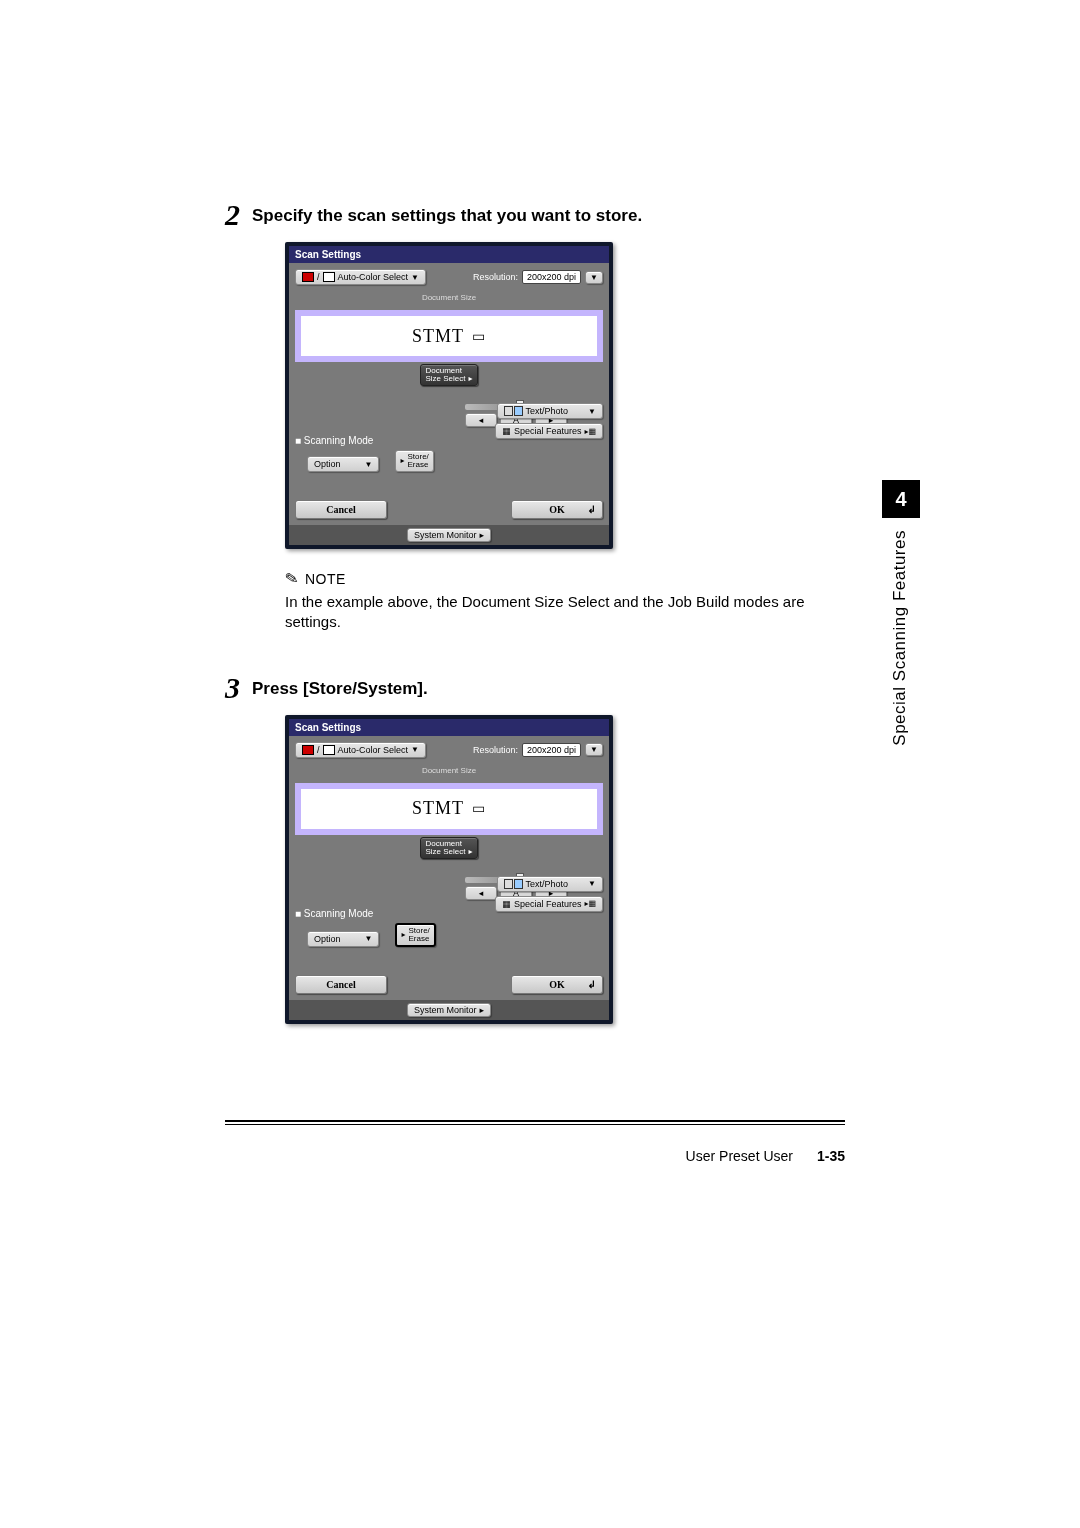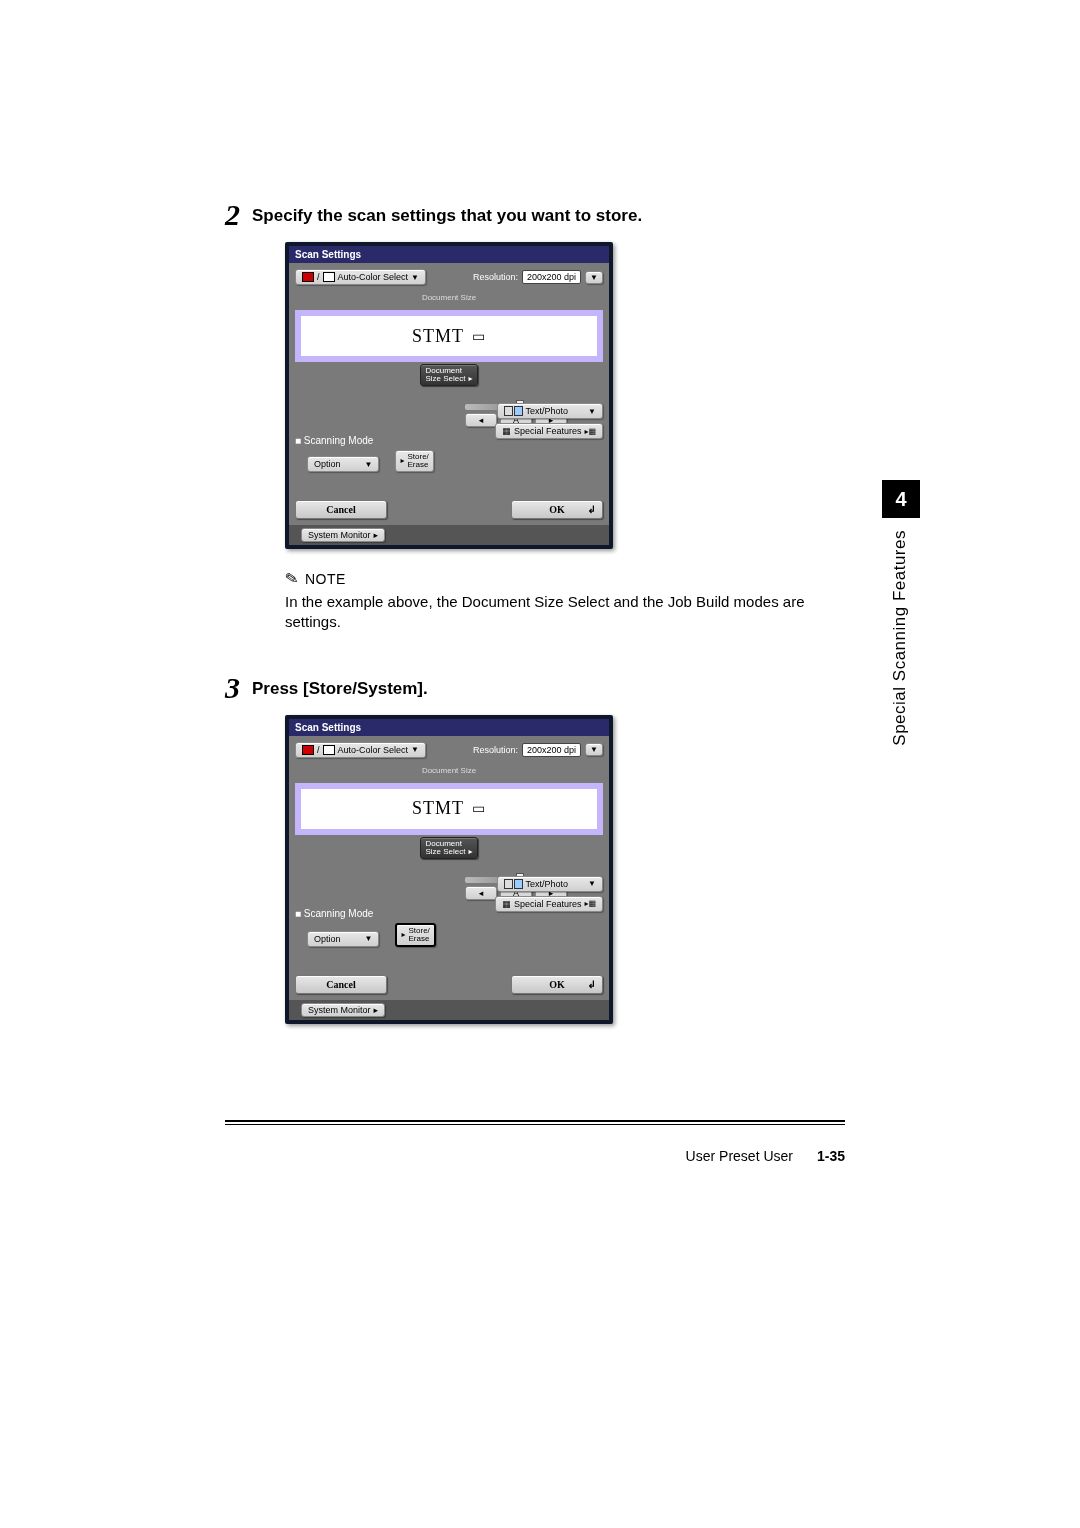"System Monitor" .sysmon { text-align: left -> center }
